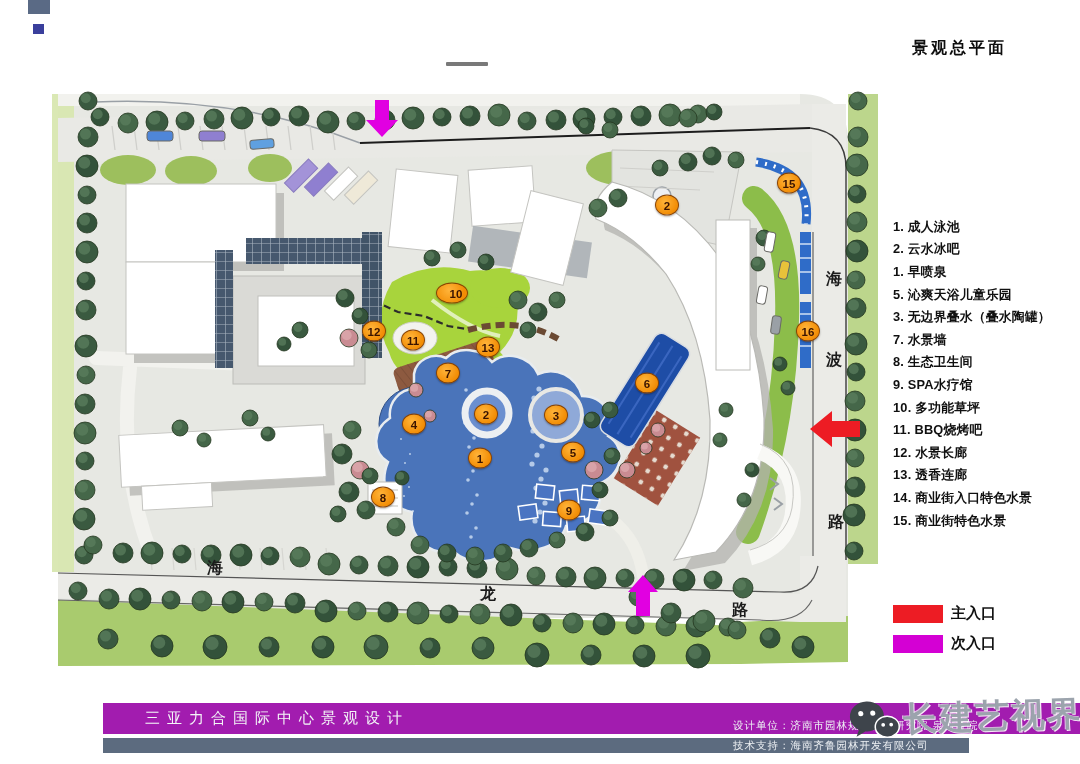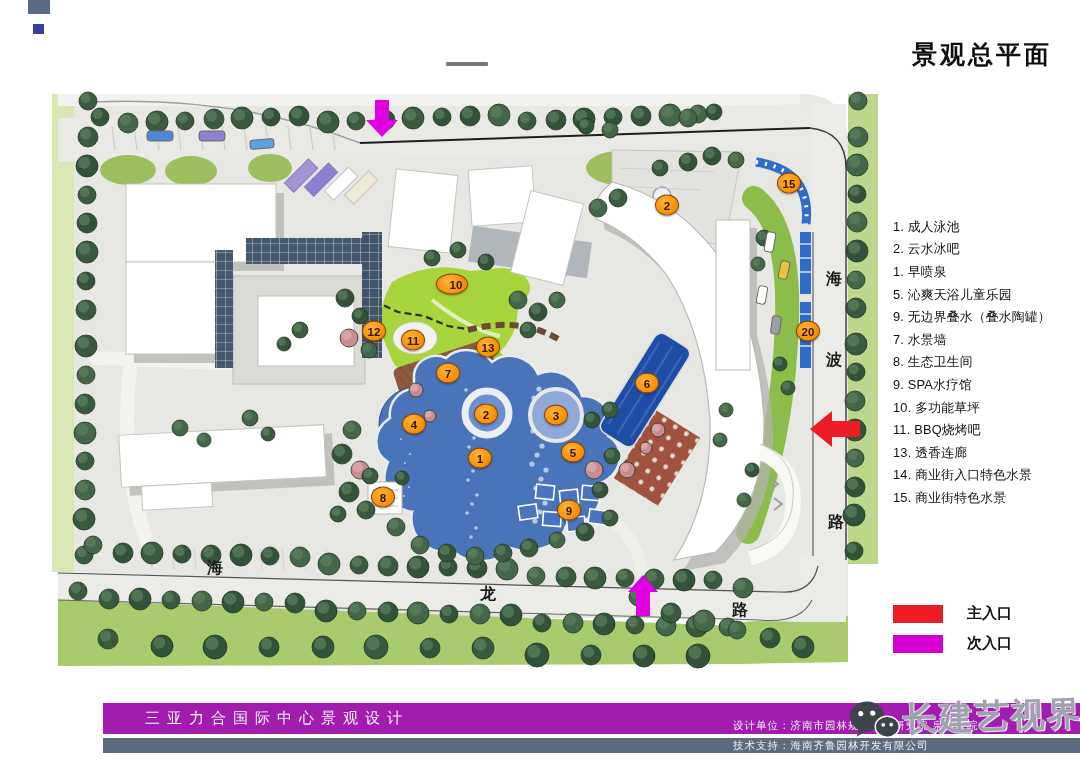"景观总平面" .sheet-title { font-size: 25px -> 16px }
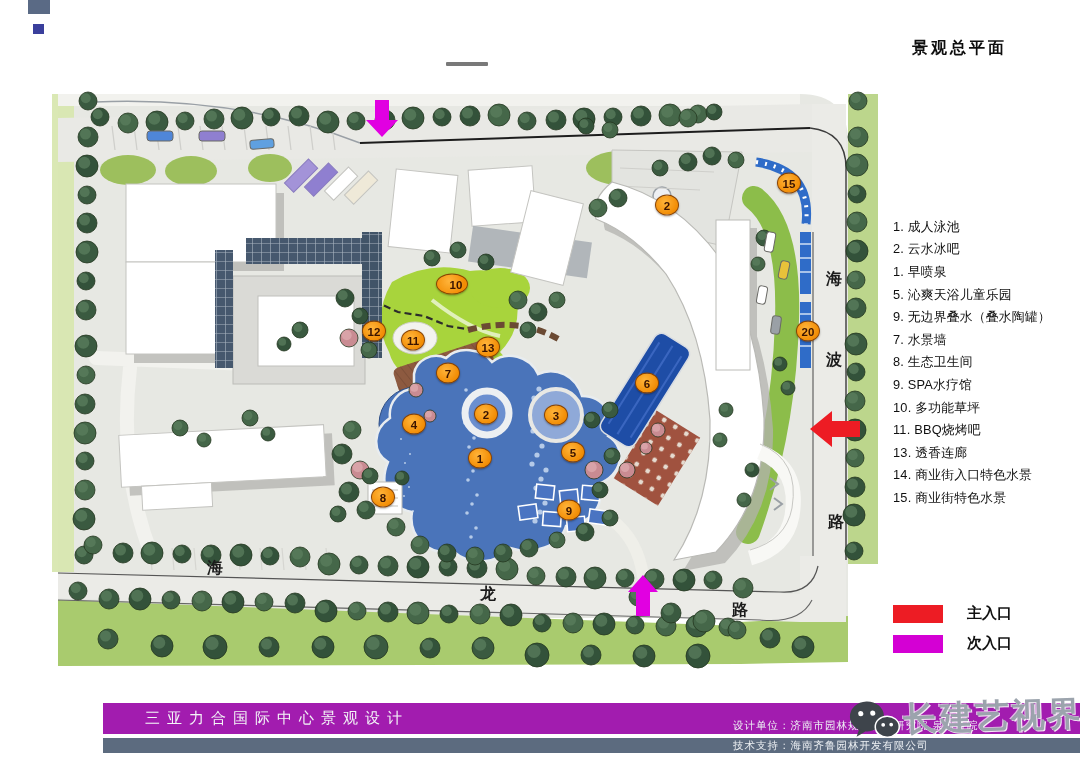"1. 成人泳池" .legend li { font-weight: normal -> bold }
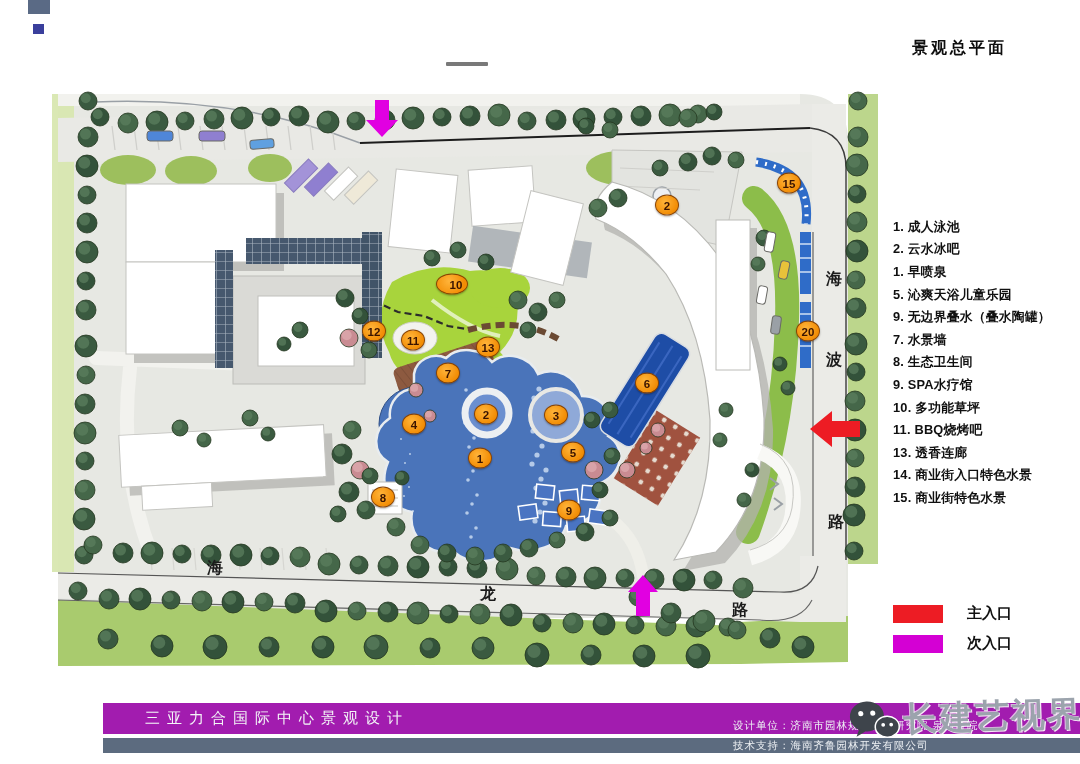"10" div.marker { top: 284px -> 293px }
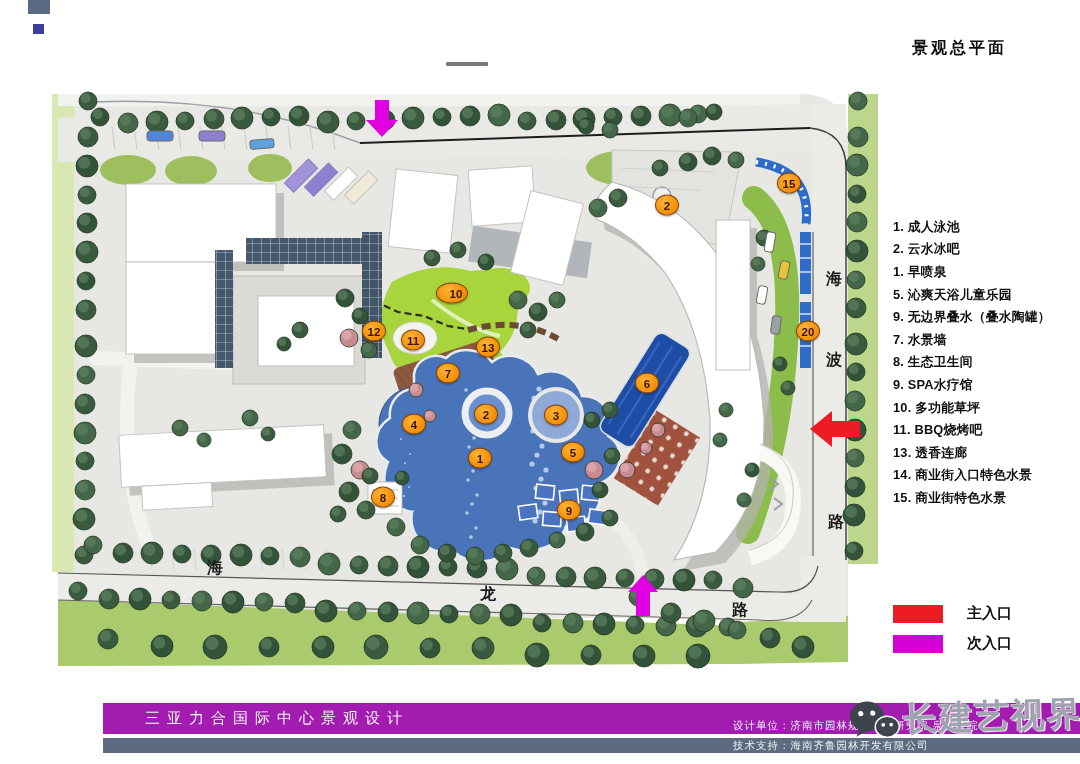"9. 无边界叠水（叠水陶罐）" li { text: 9 -> 3 }
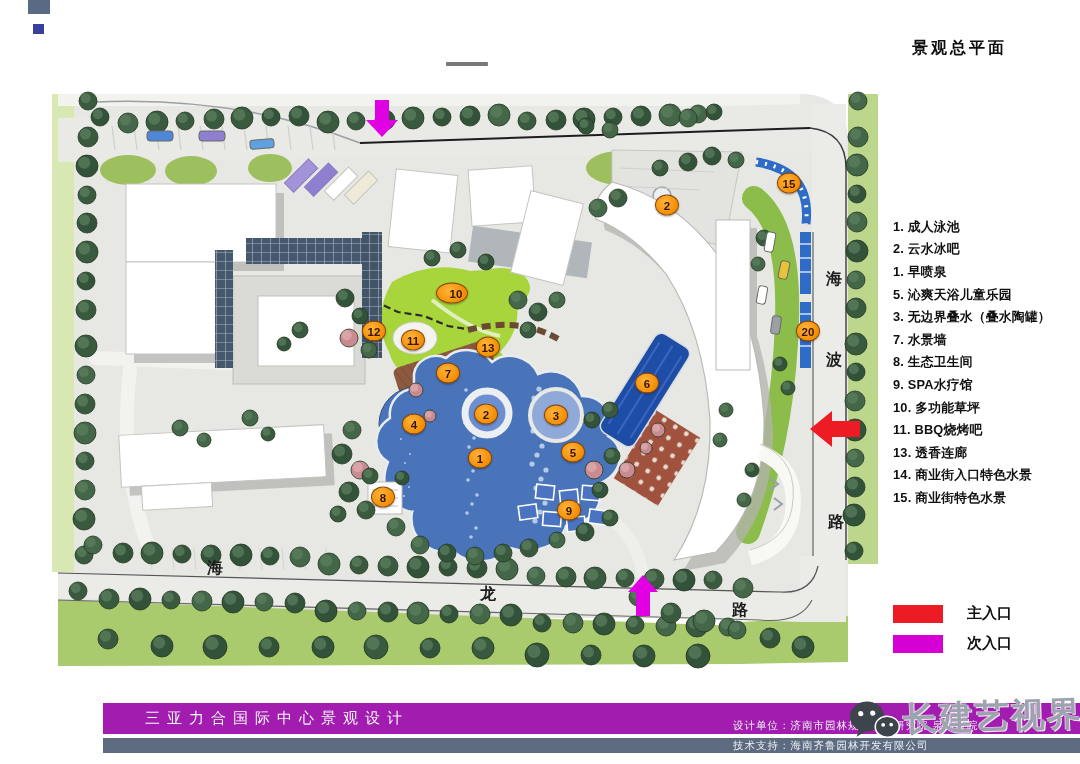"20" div.marker { text: 20 -> 16 }
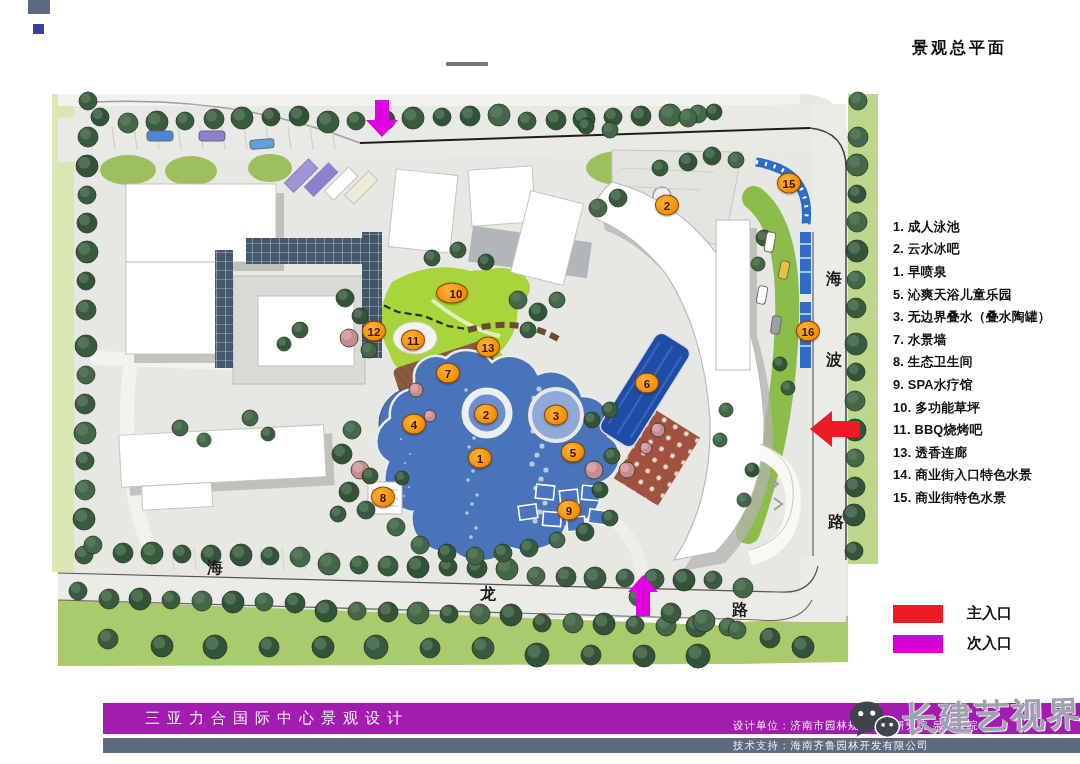"12. 水景长廊" li { html: none -> <li>12. 水景长廊</li> }
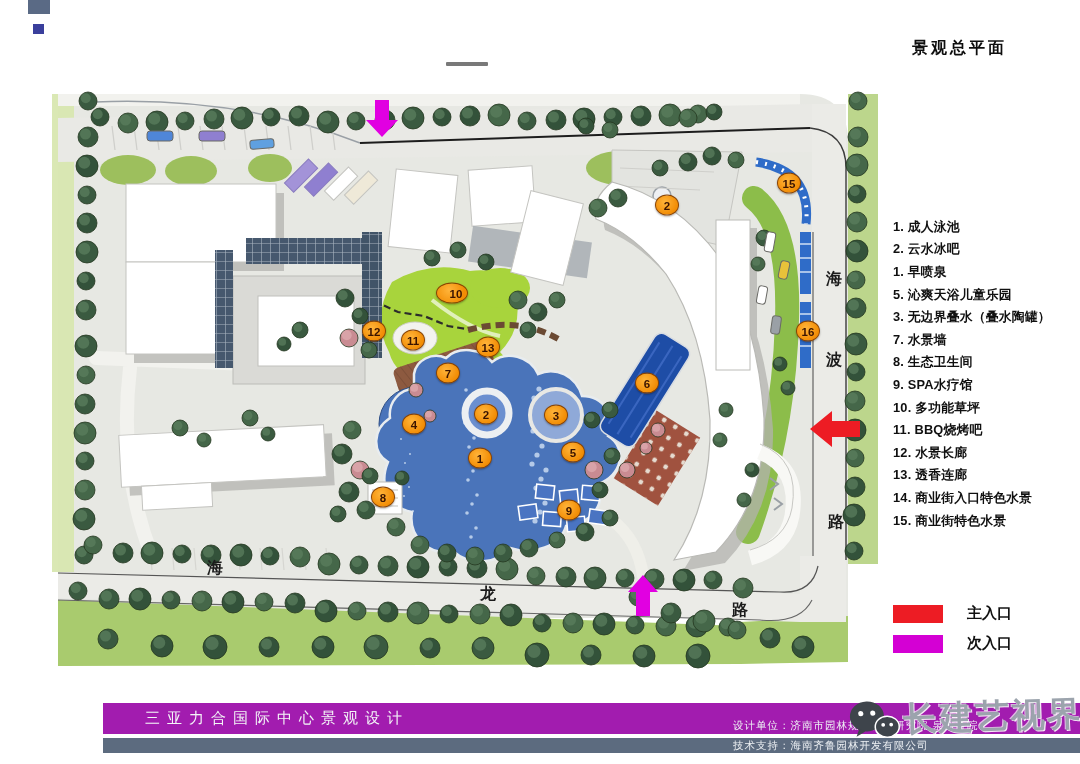"主入口" .ent-row .lab { margin-left: 24px -> 8px }
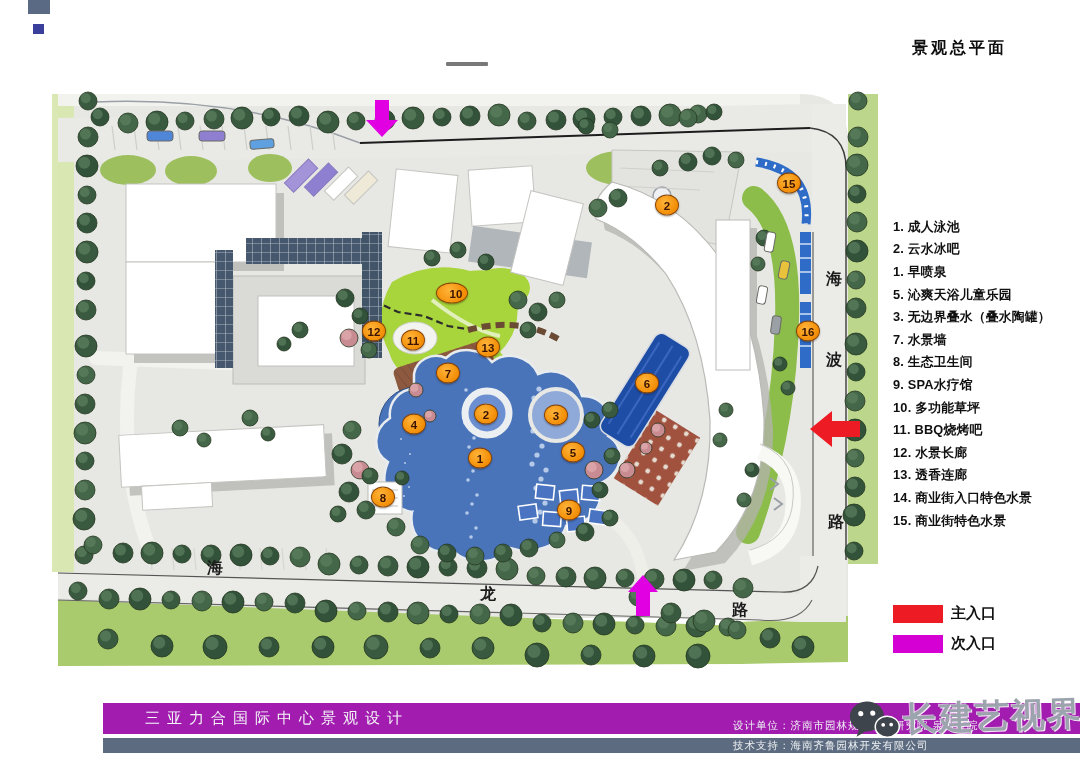"技术支持：海南齐鲁园林开发有限公司" .bar-sub { width: 977px -> 866px }
